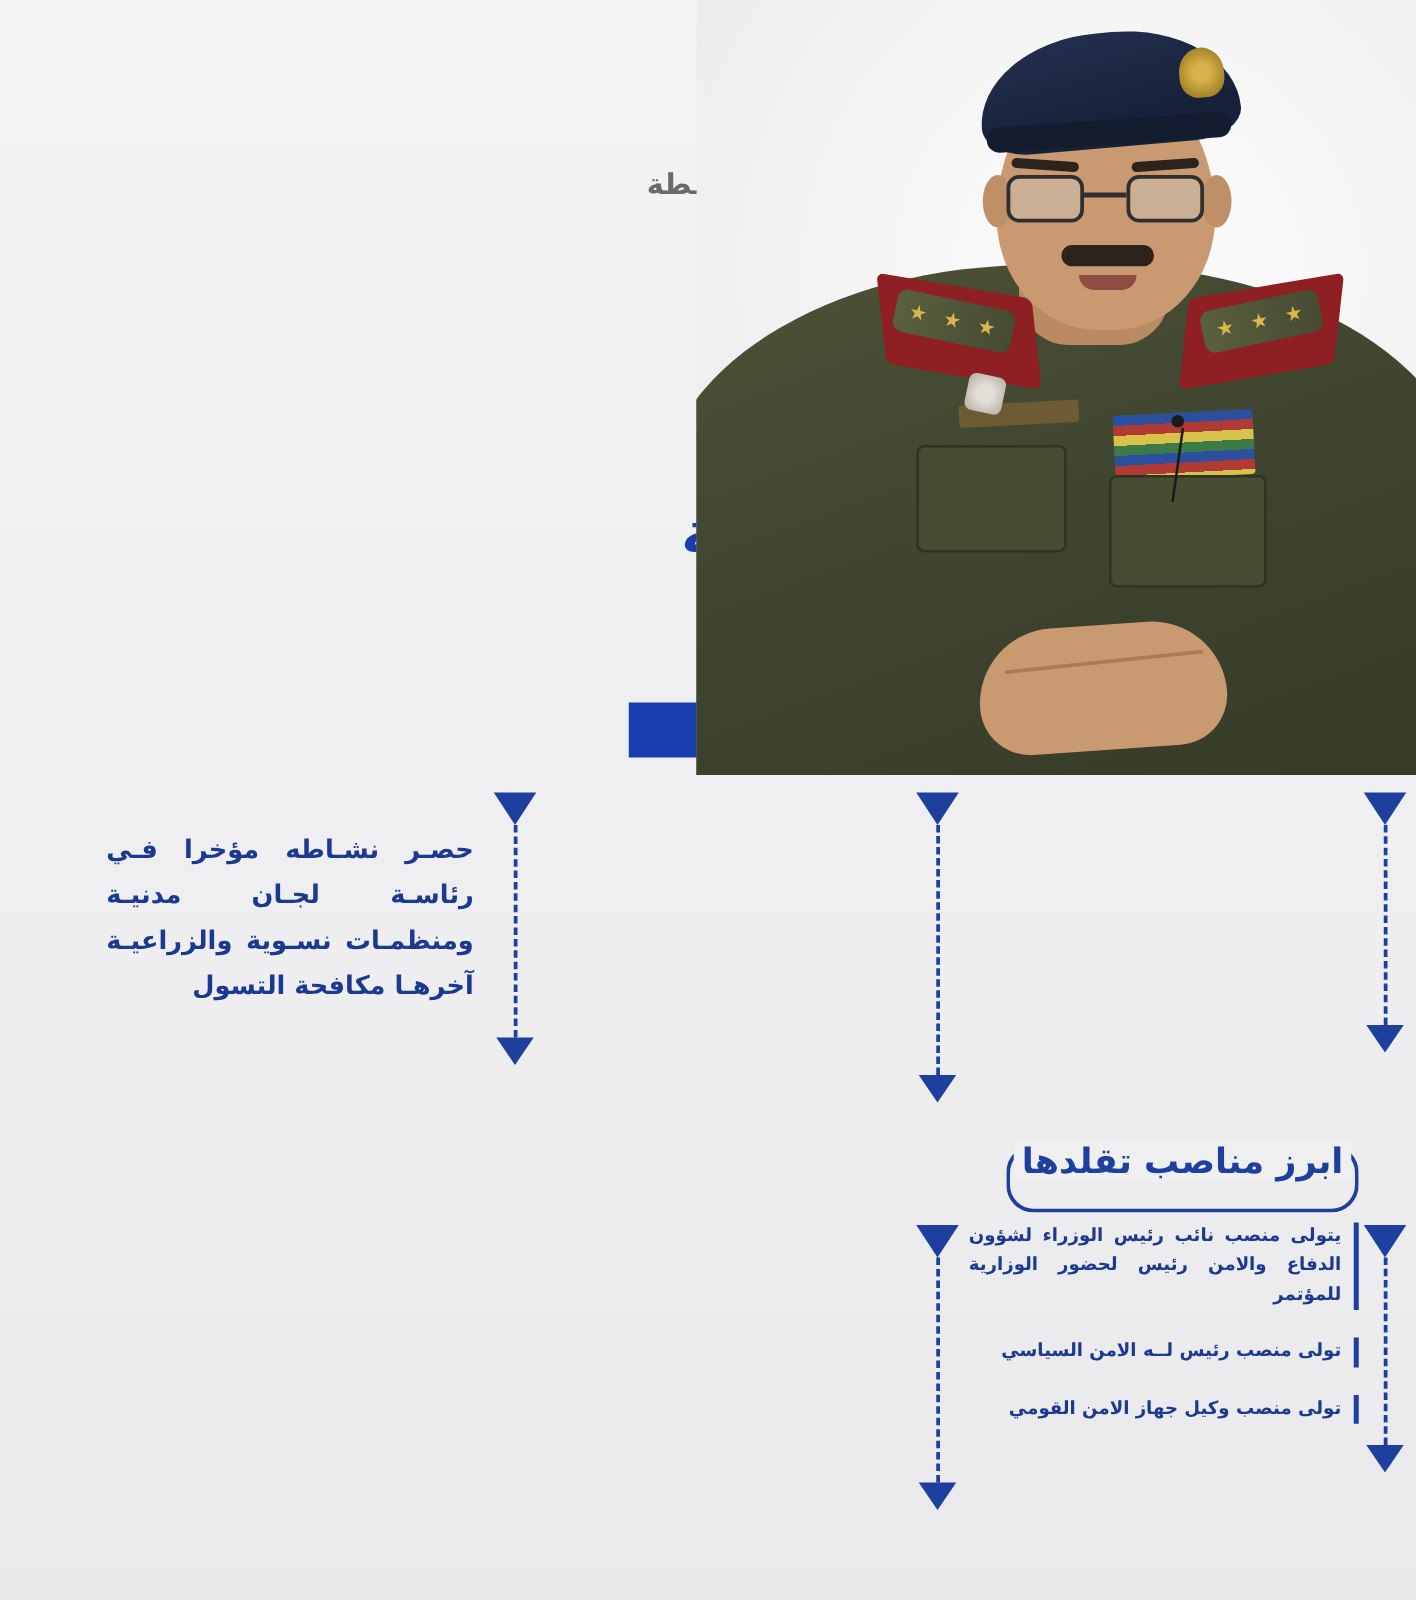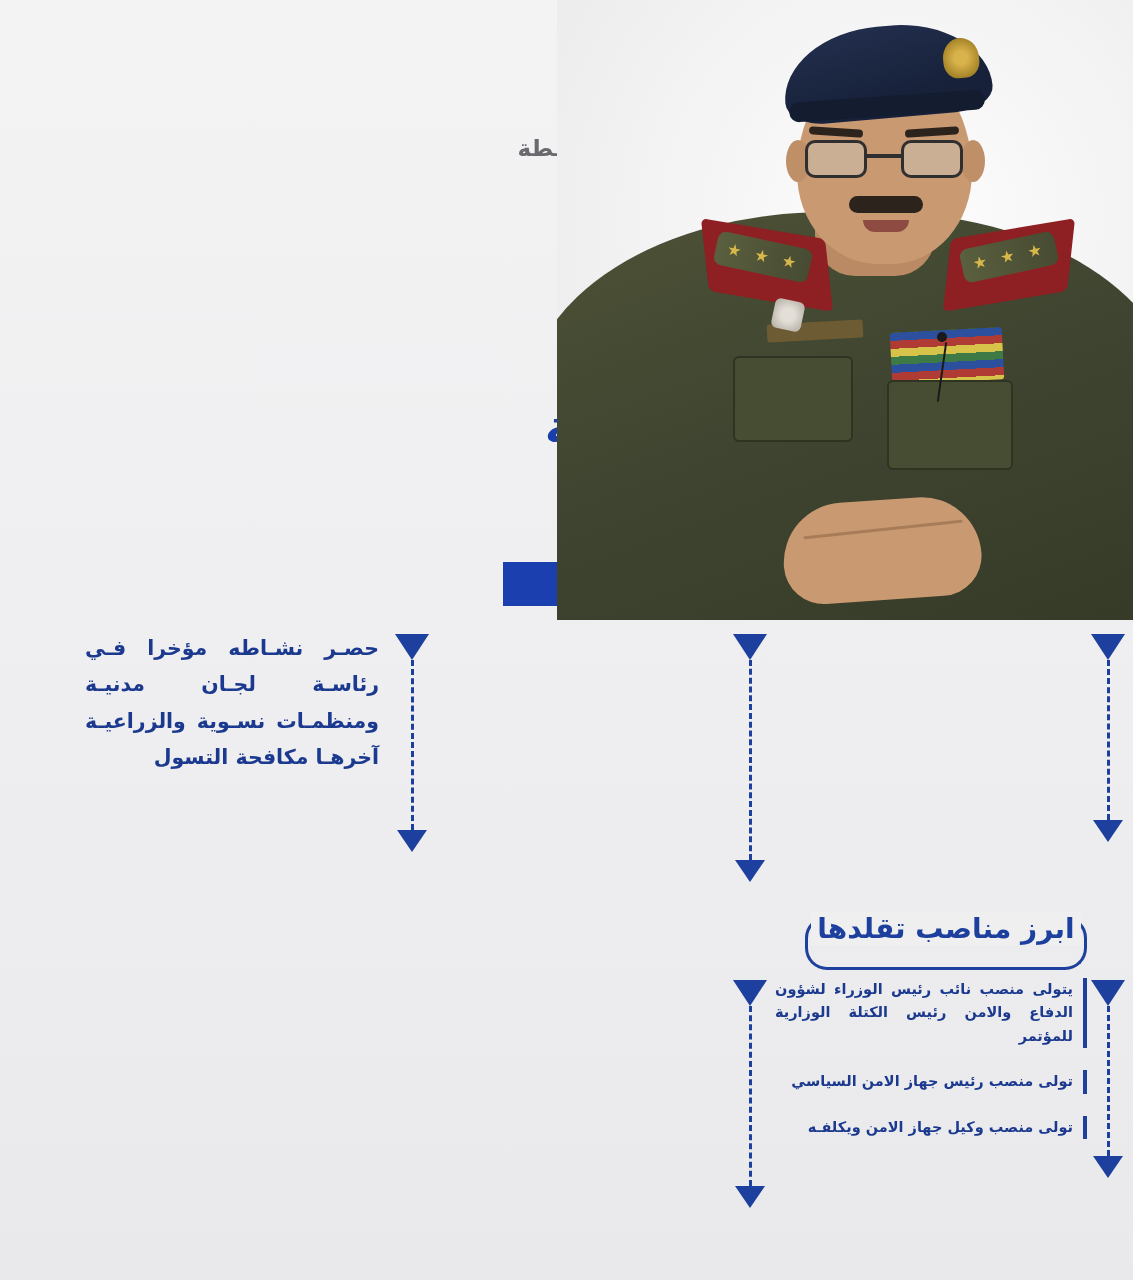"حصـر نشـاطه مؤخرا فـي رئاسـة" .col-l { margin-top: none -> 31px }
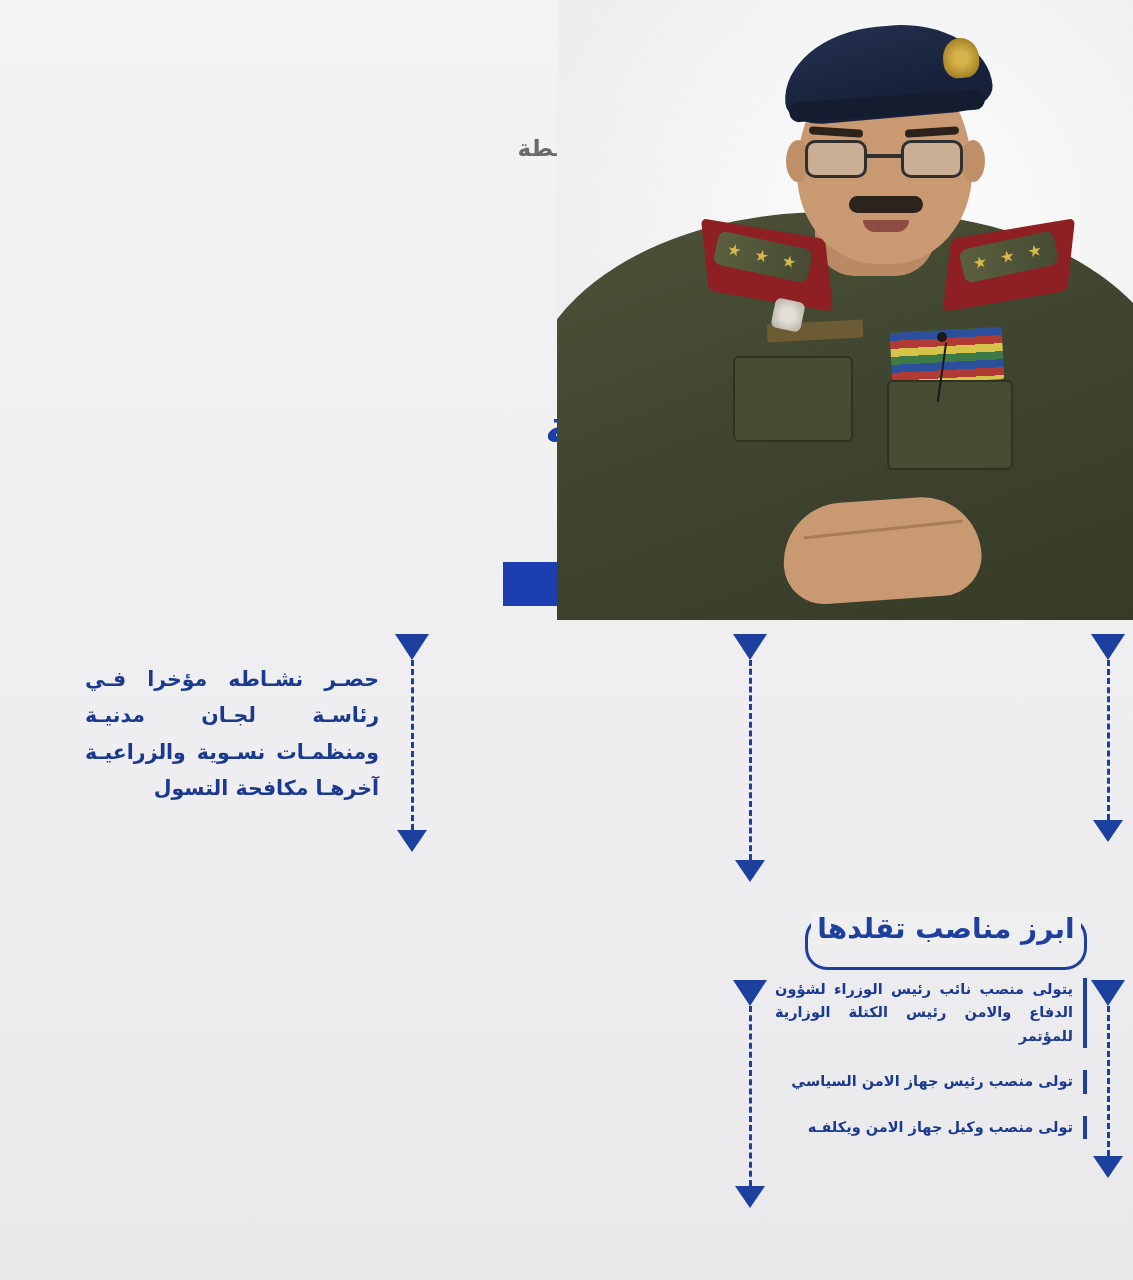"يتولى منصب نائب رئيس الوزراء" div.pos-text { text: الكتلة -> لحضور }
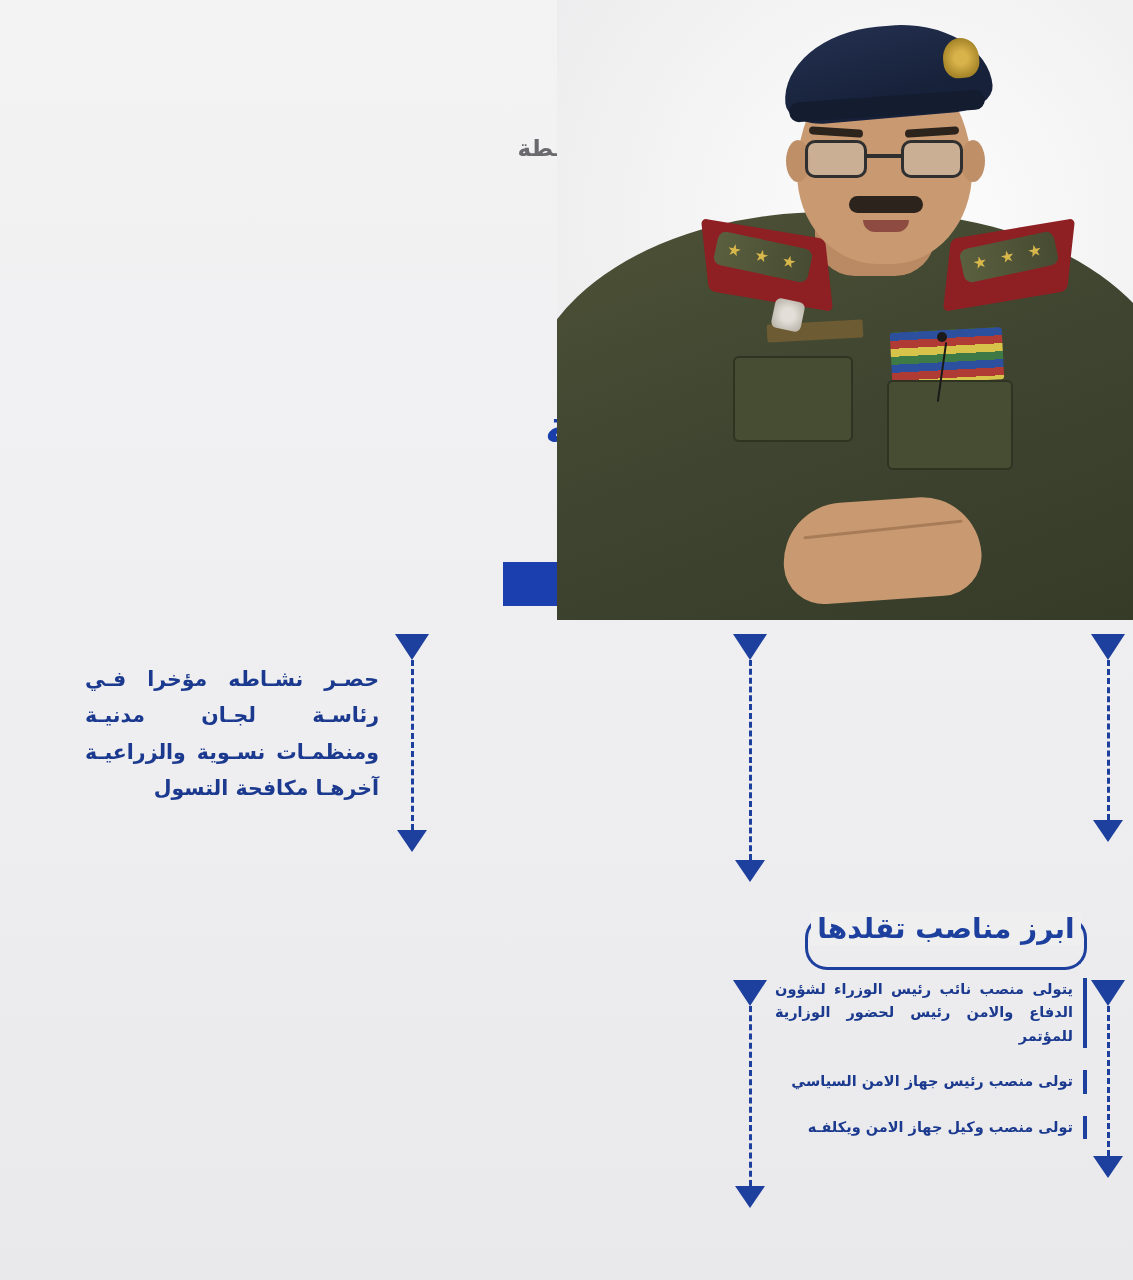"تولى منصب رئيس جهاز الامن" div.pos-text { text: جهاز -> لــه }
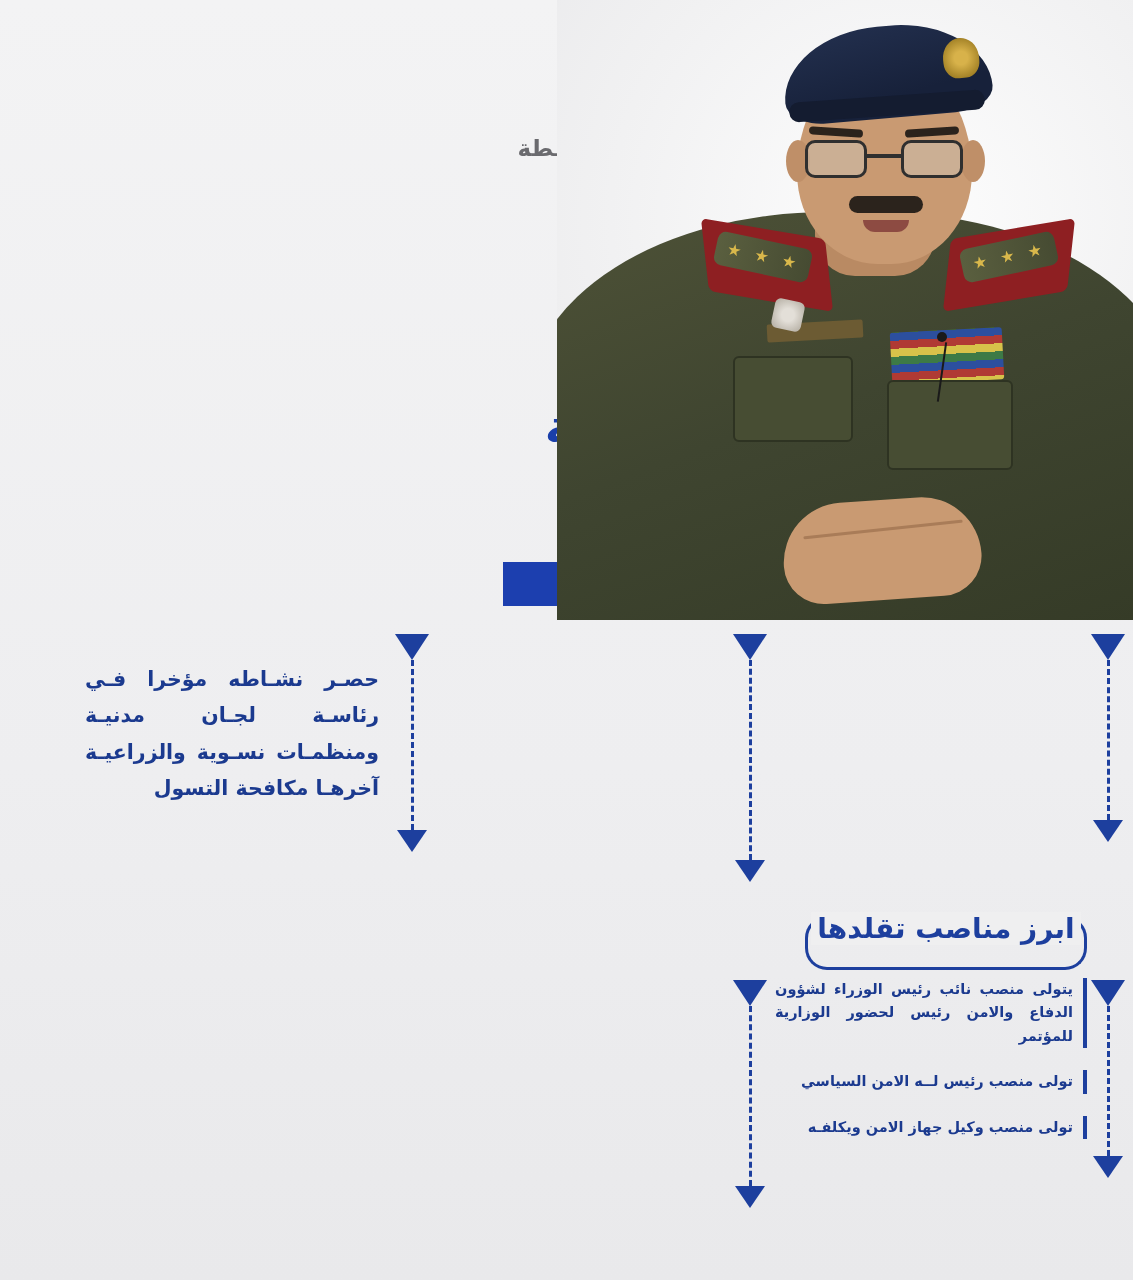"تولى منصب وكيل جهاز الامن" div.pos-text { text: ويكلفـه -> القومي }
